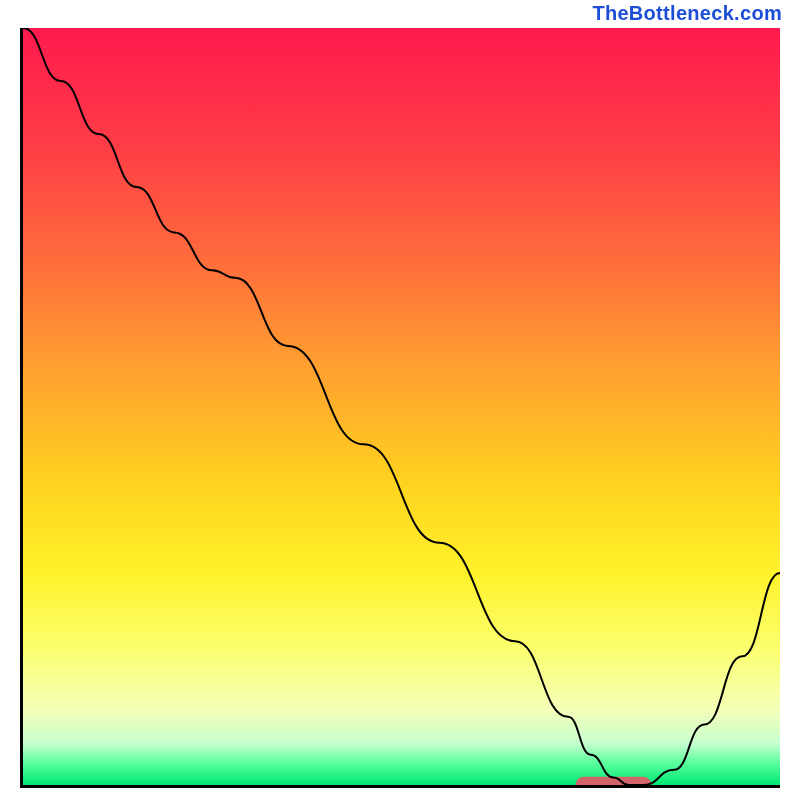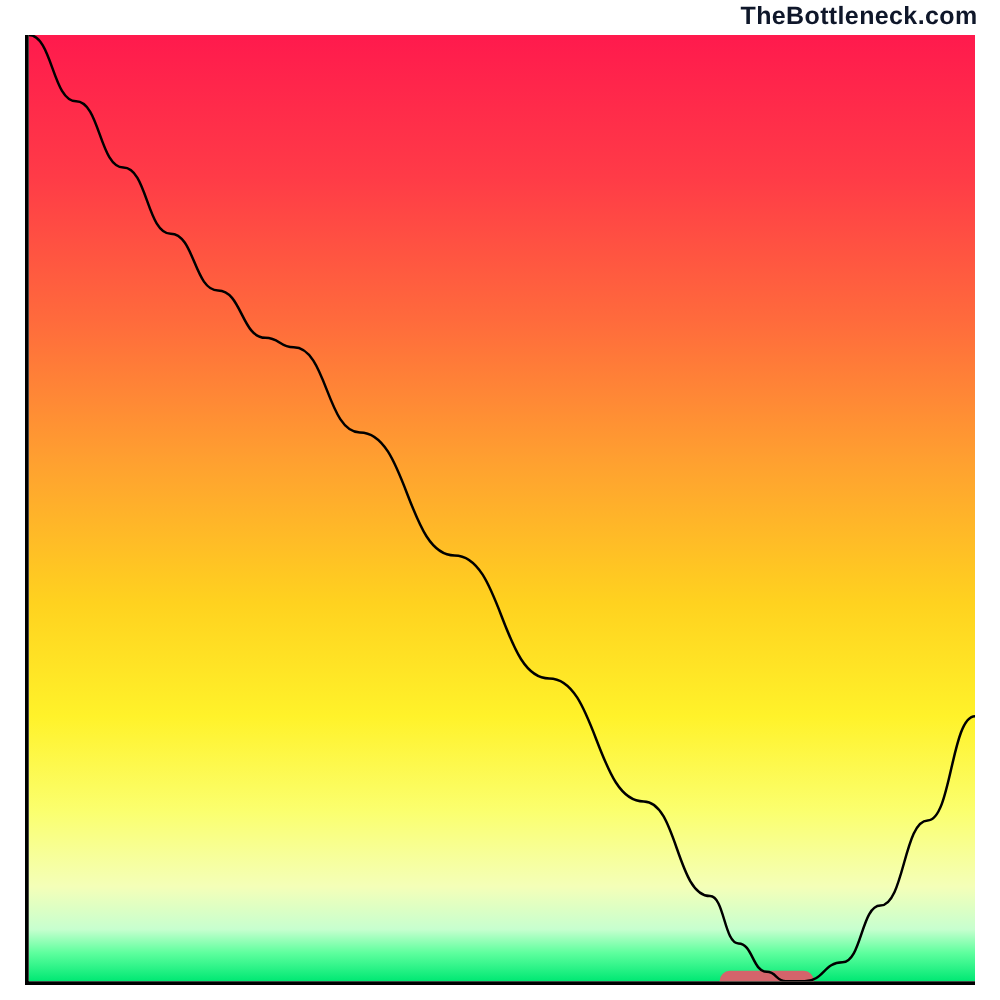"TheBottleneck.com" .attribution { color: #0f172a -> #1d4ed8 }
